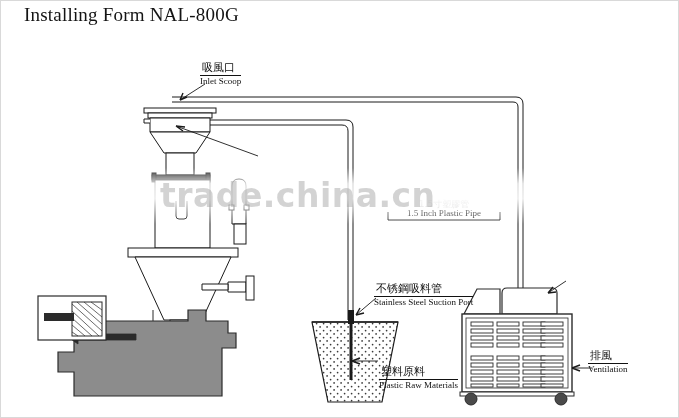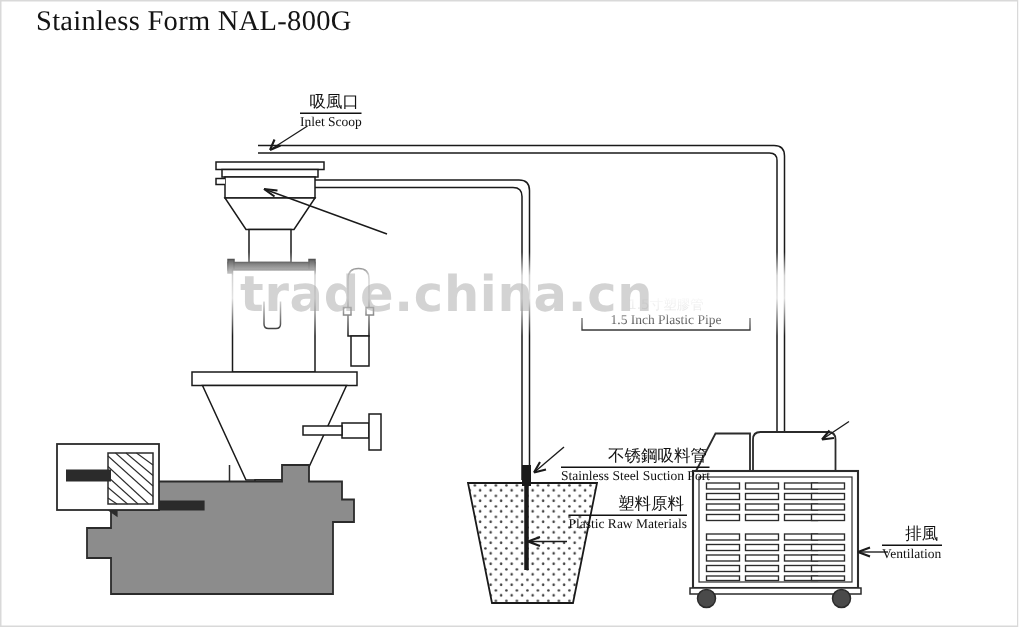"Stainless Form NAL-800G" div { text: Stainless -> Installing }
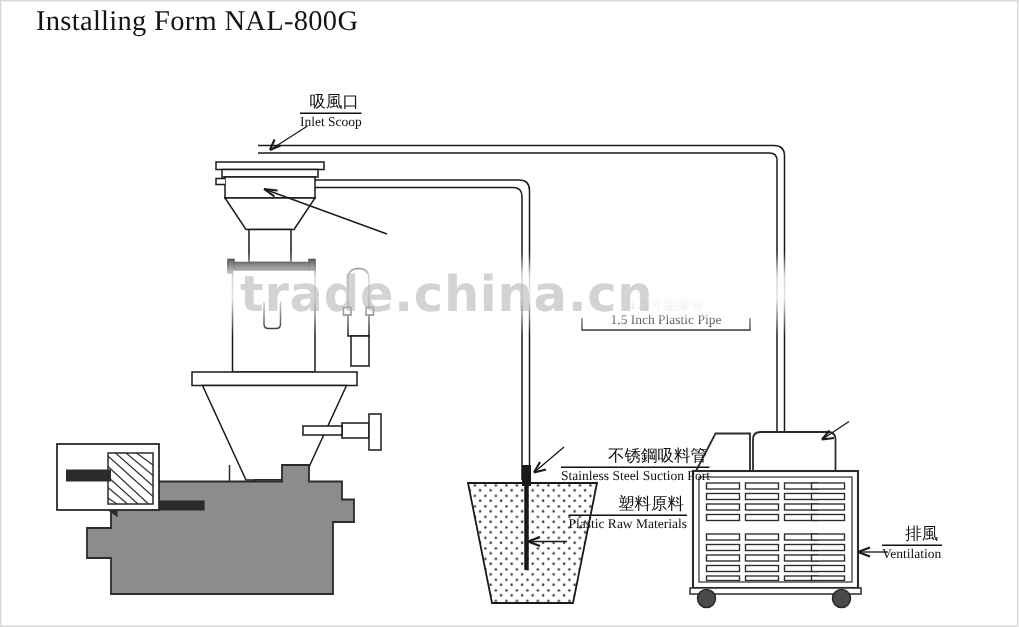"吸風口" .lbl { text-align: right -> left }
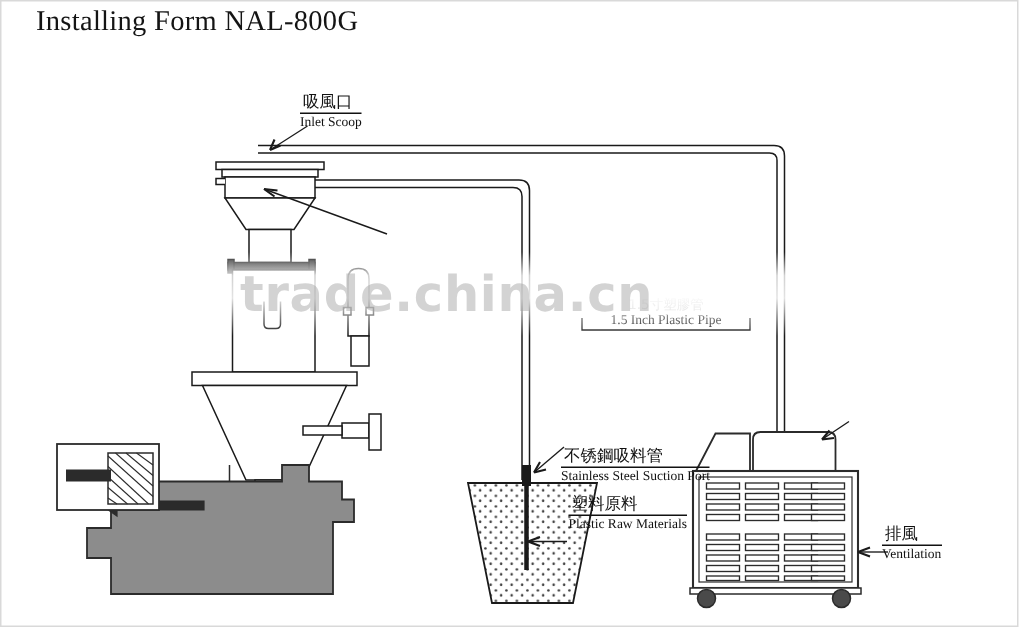"不锈鋼吸料管" div.lbl { margin-top: 15px -> none }
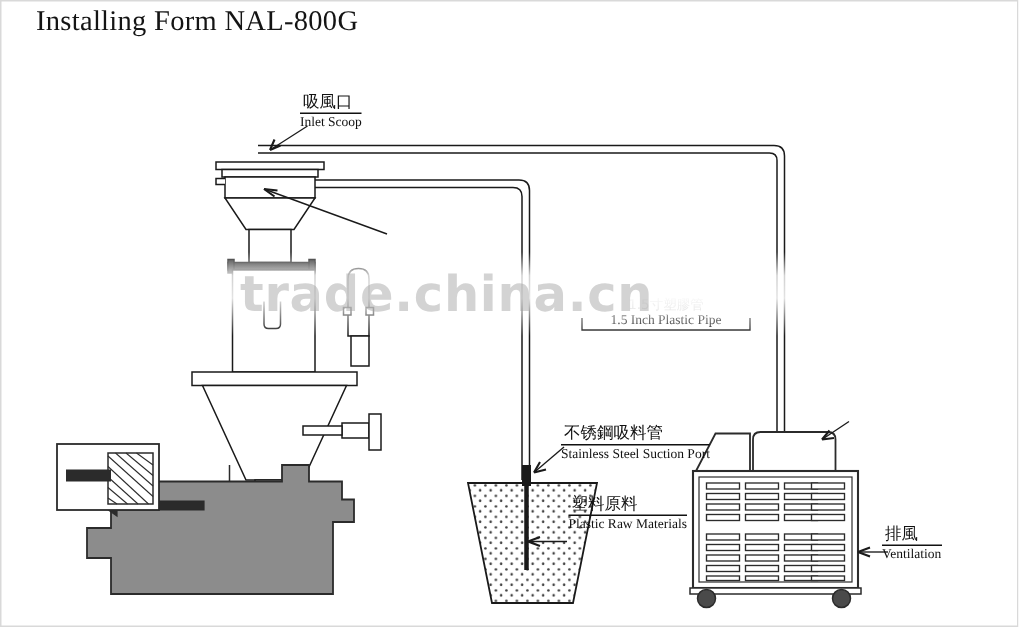"塑料原料" div.lbl { top: 330px -> 366px }
